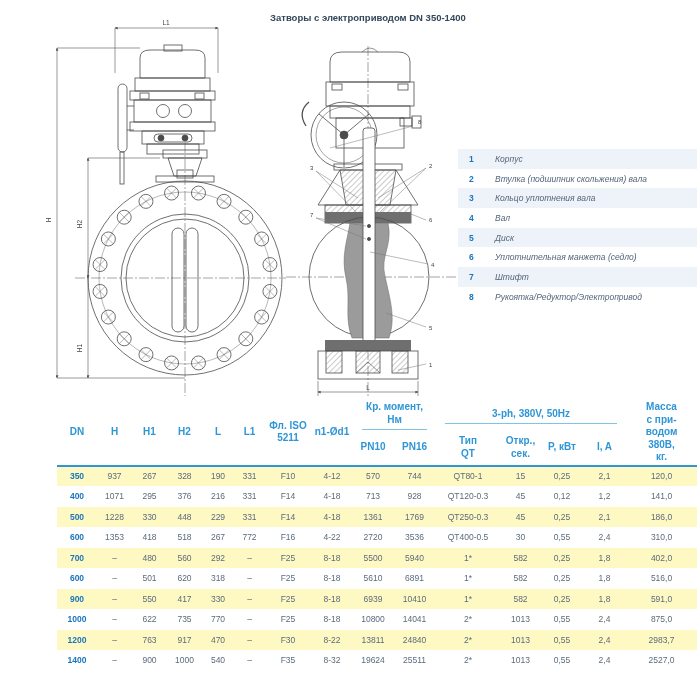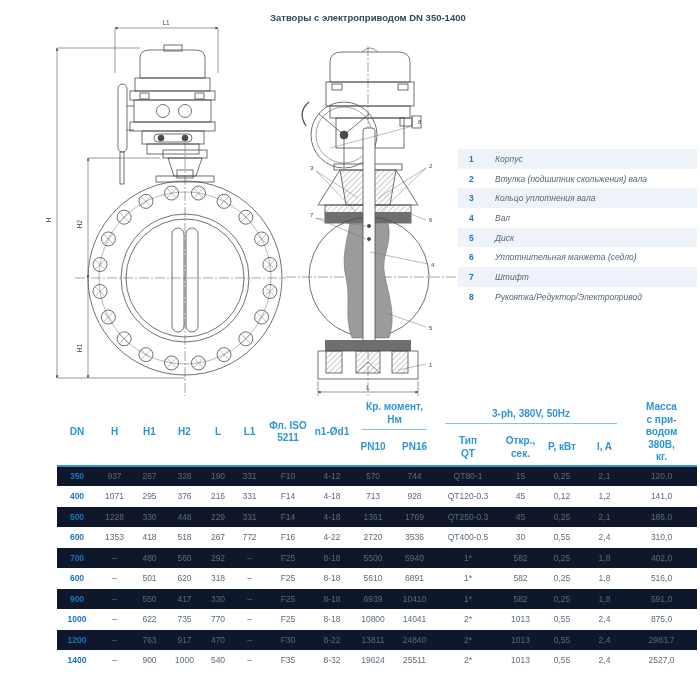"350" tbody tr.odd { background: #0f172a -> #fef9c3 }
